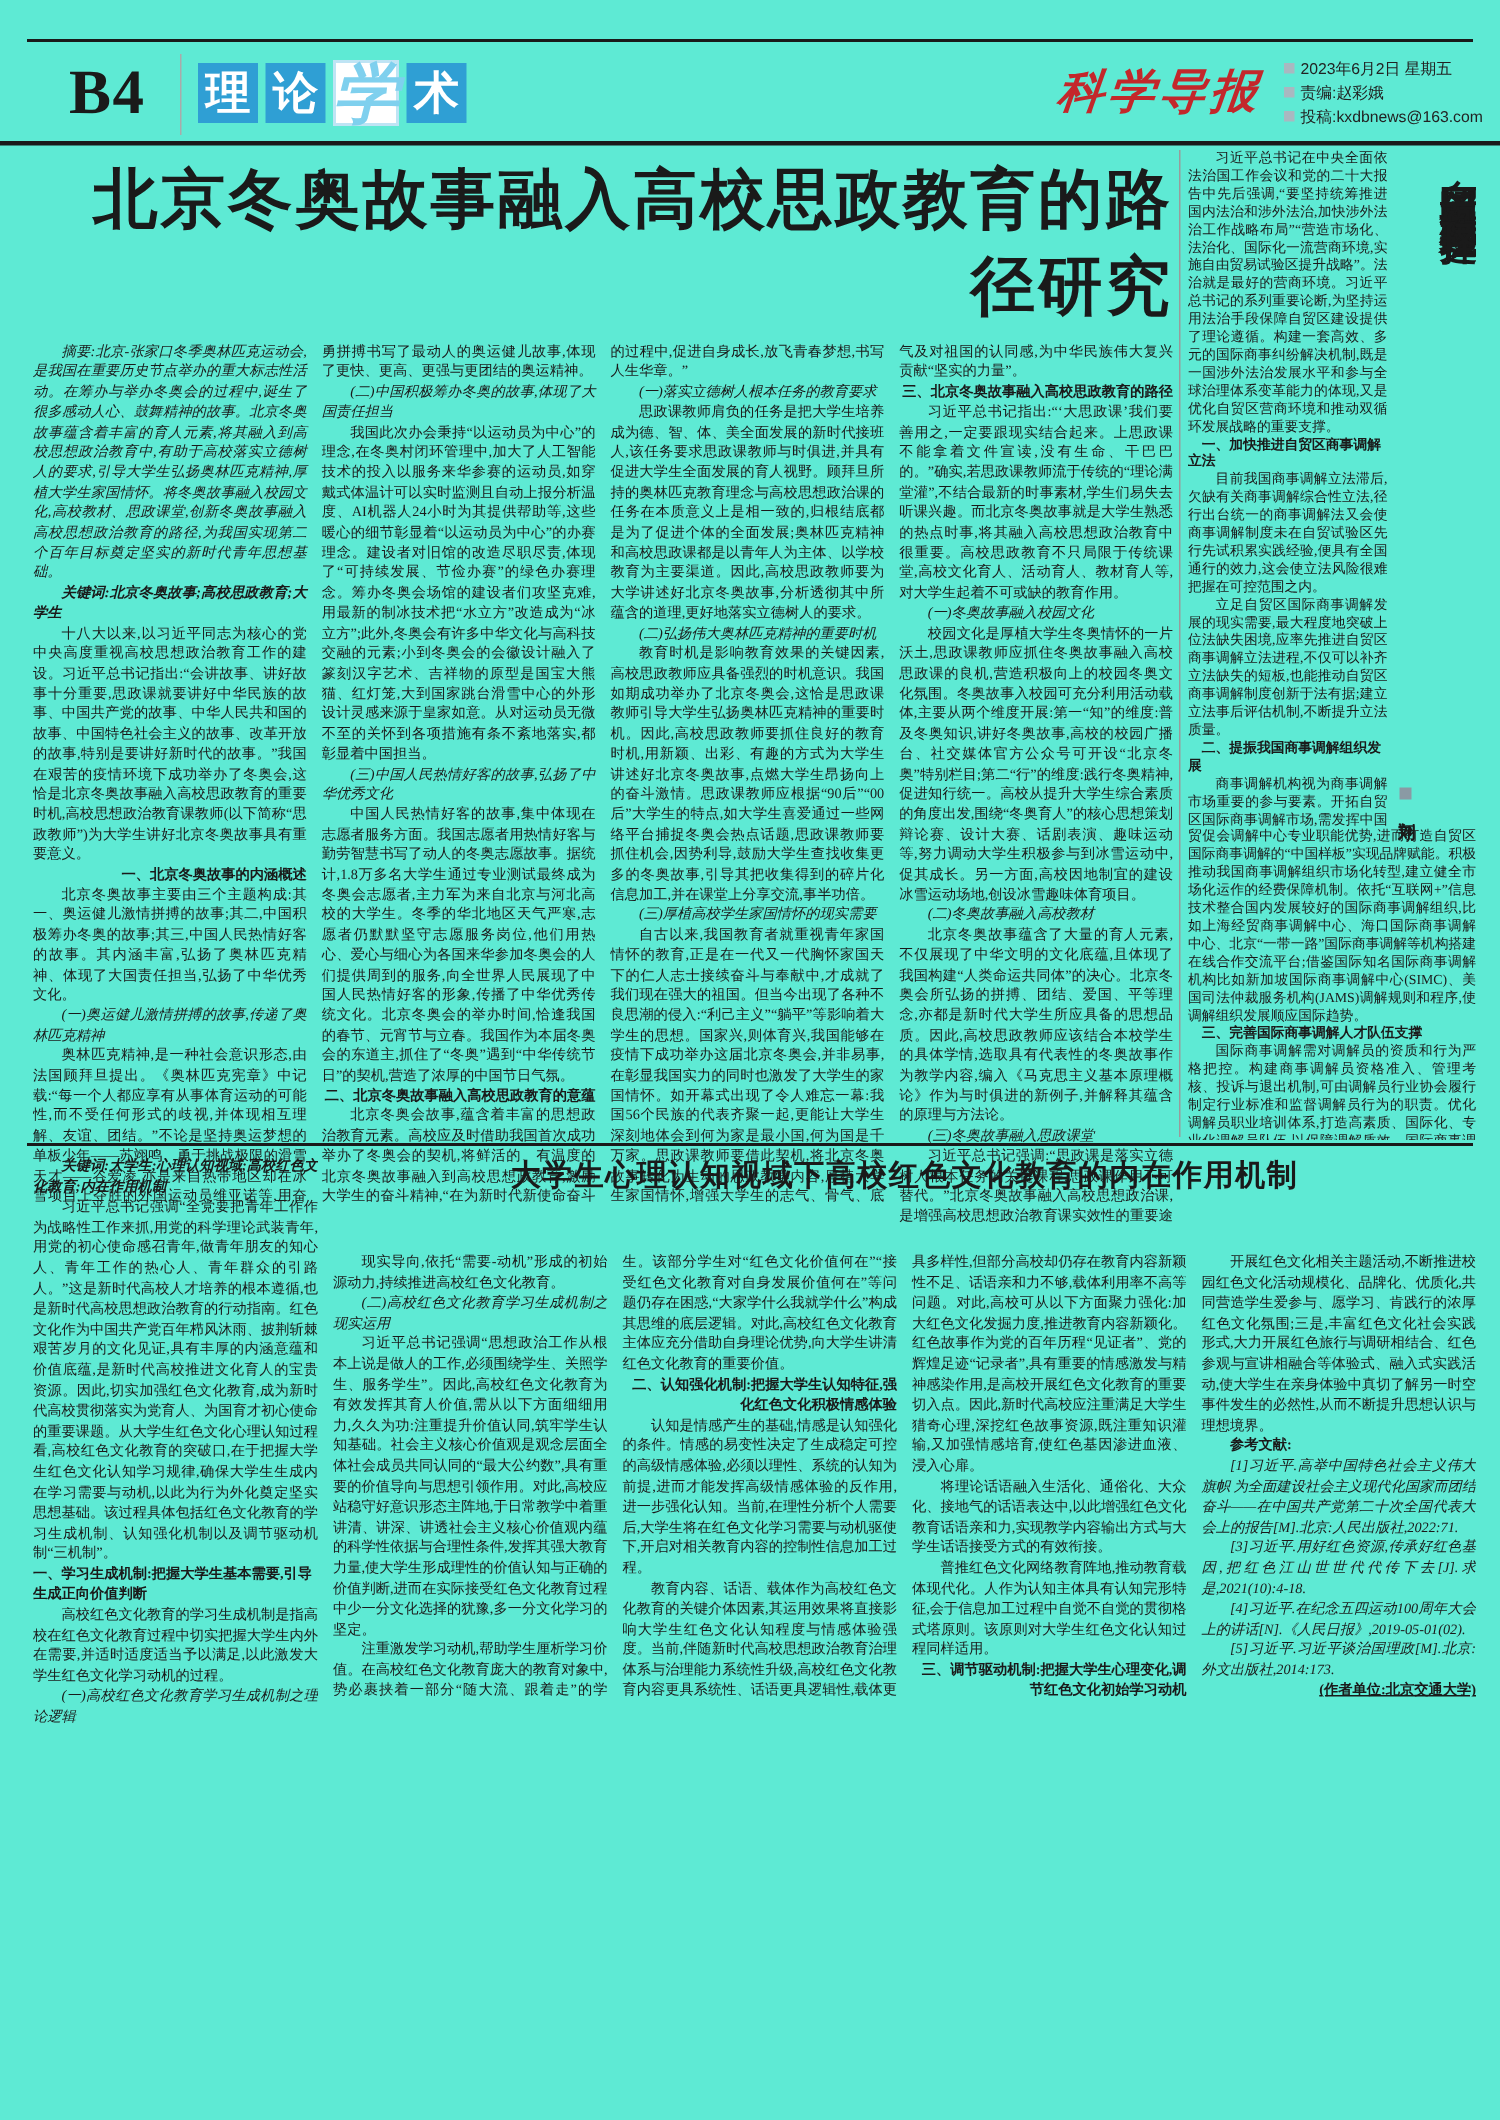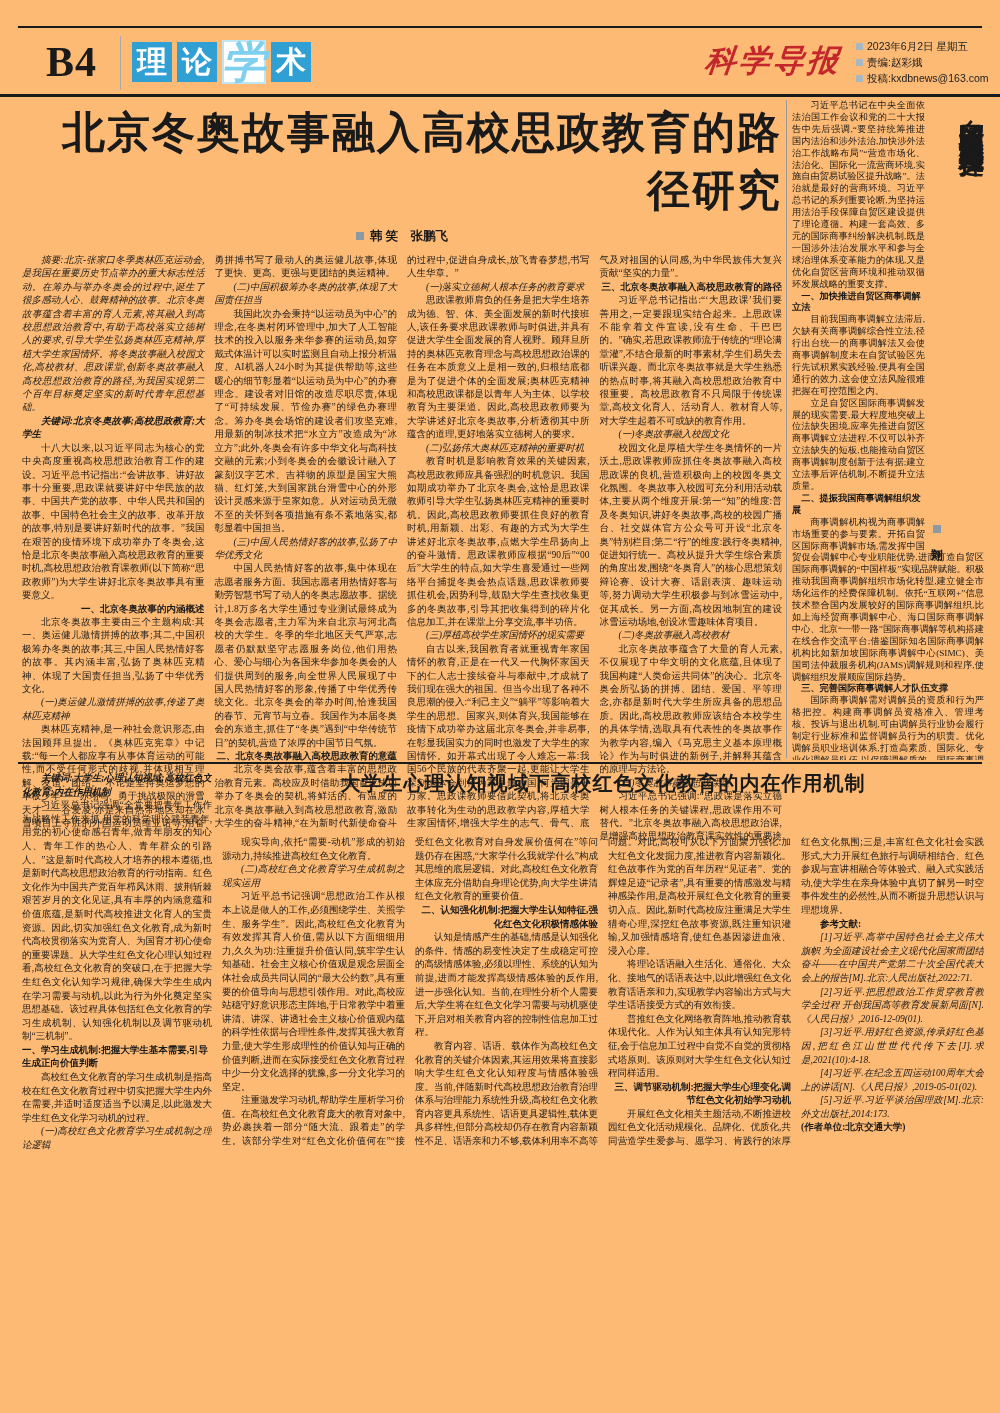"B4" #page { background: #fdba74 -> #5eead4 }
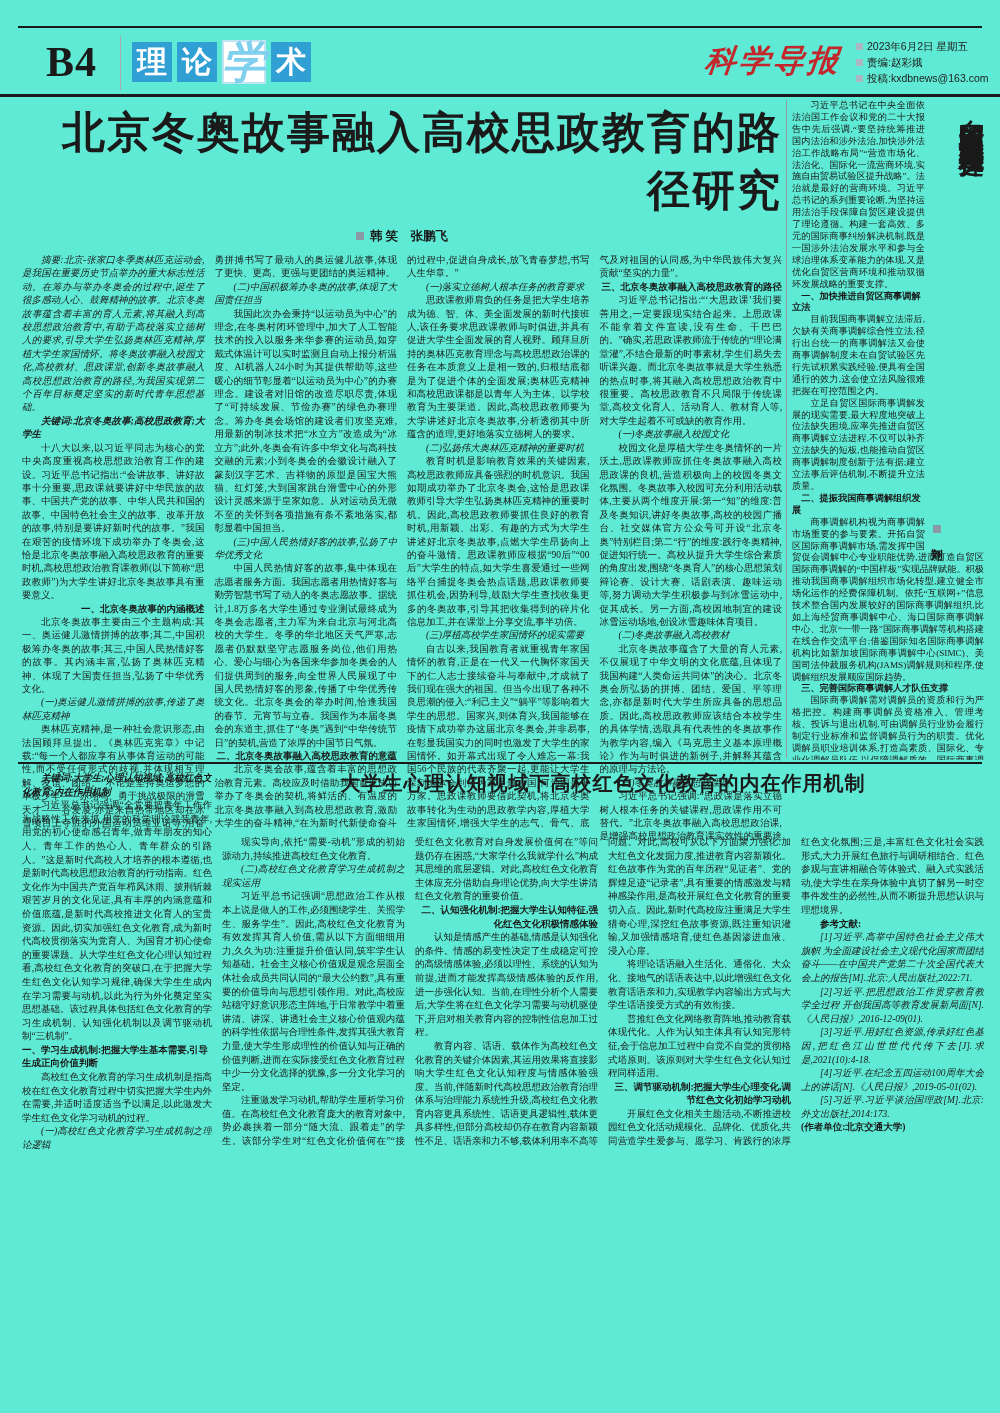"韩 笑 张鹏飞" div.byline { html: <div><span></span><span>韩 笑 张鹏飞</span></div> -> none }
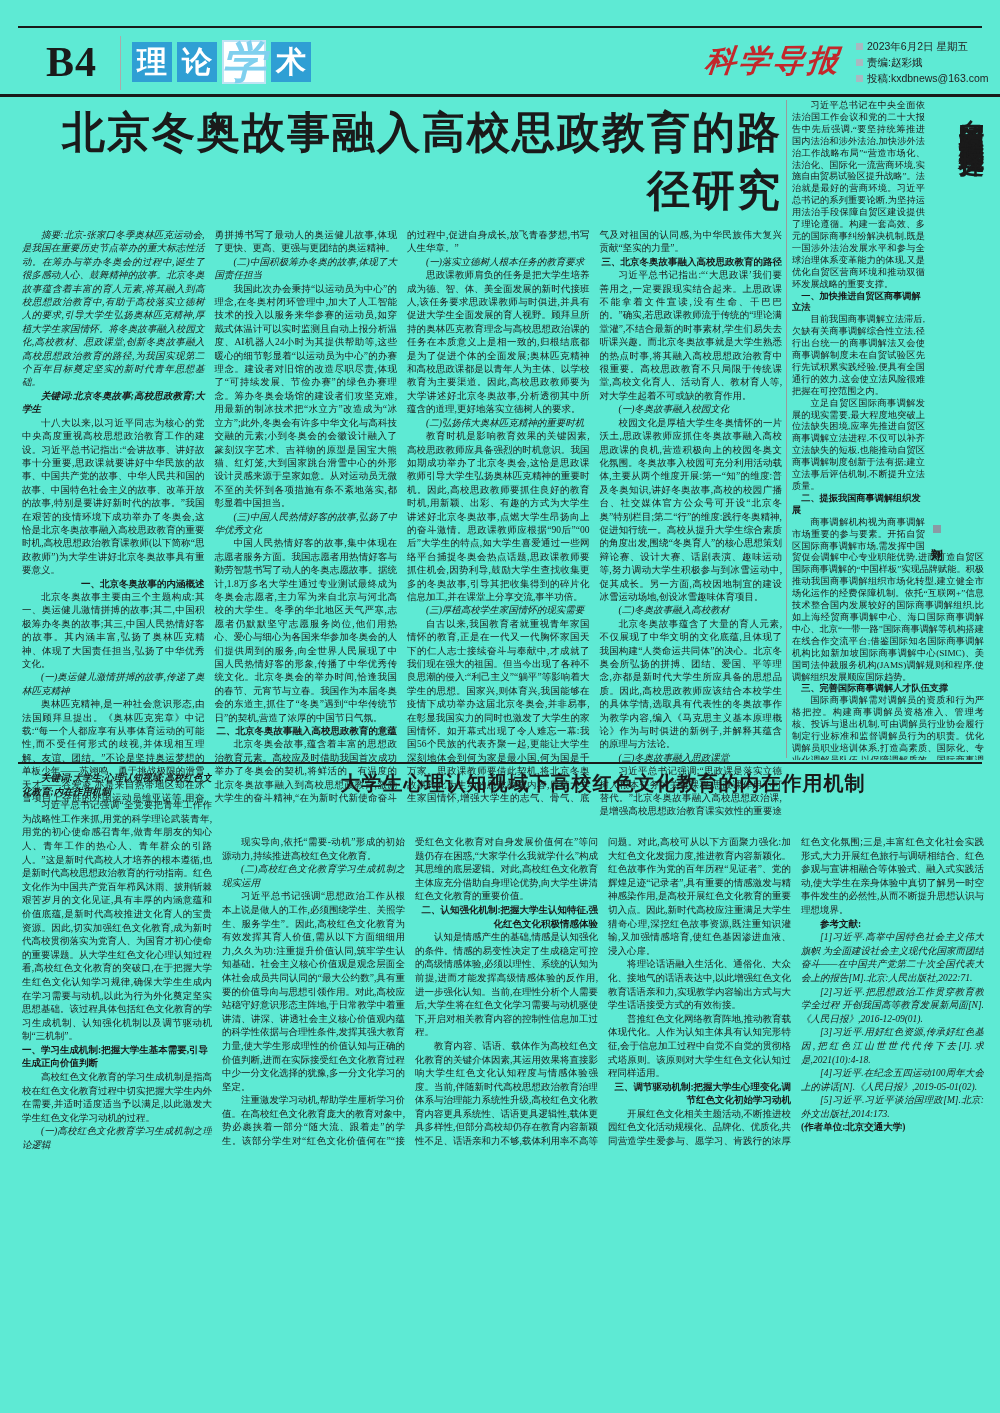"[2]习近平.把思想政治工作贯穿教育教学全过程" p.ref { html: <p>[2]习近平.把思想政治工作贯穿教育教学全过程 开创我国高等教育发展新局面[N].《人民日报》,2016-12-09(01).</p> -> none }
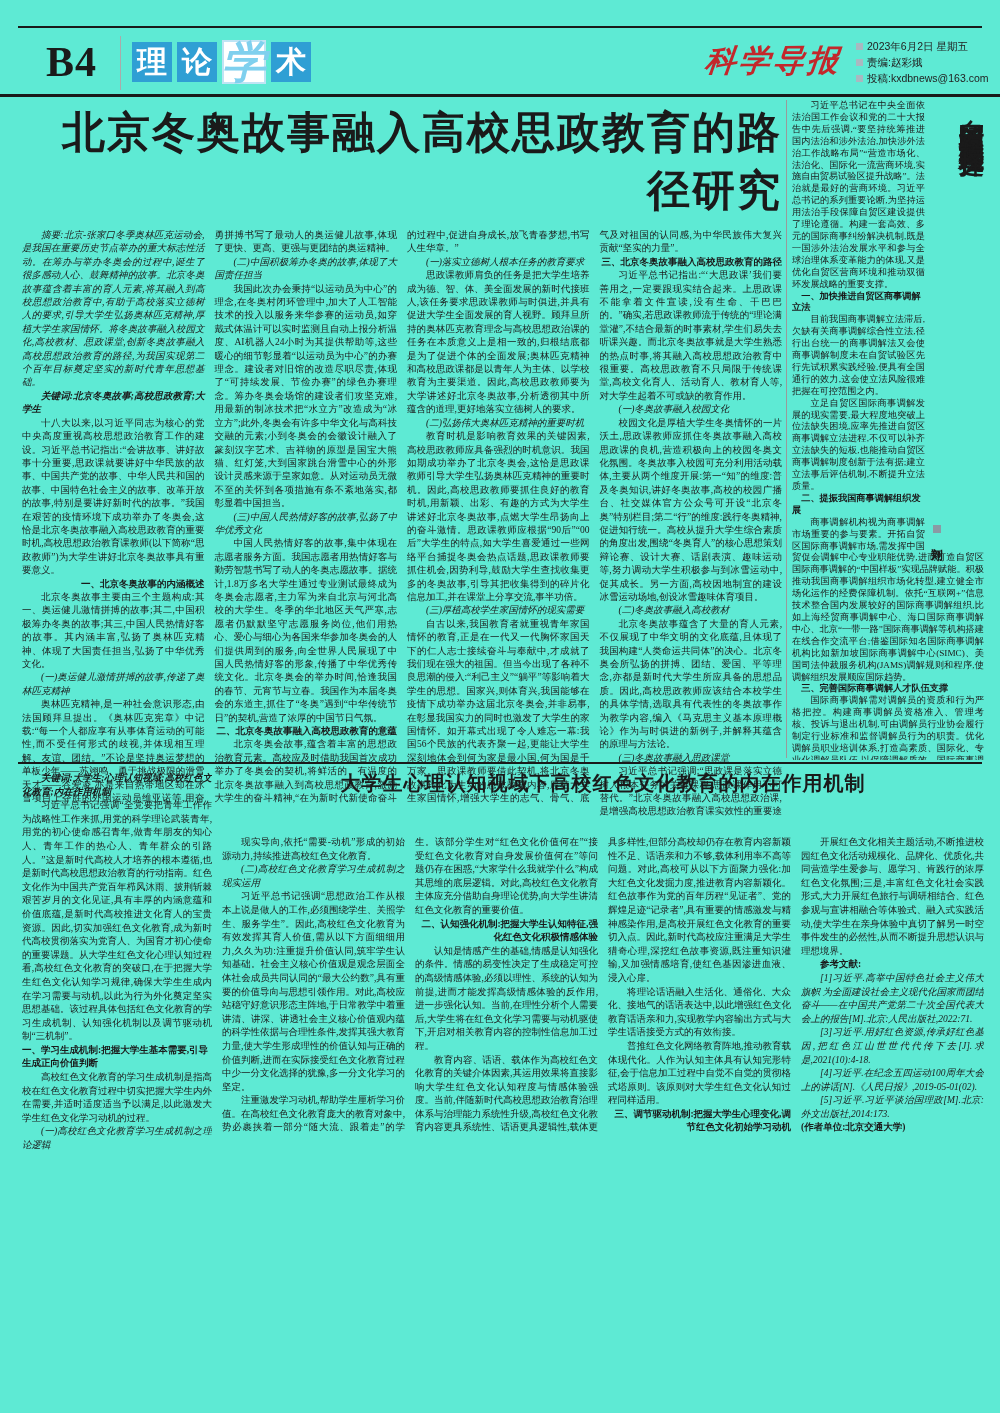"(作者单位:北京交通大学)" p.author-unit { text-align: none -> right; text-decoration: none -> underline }
